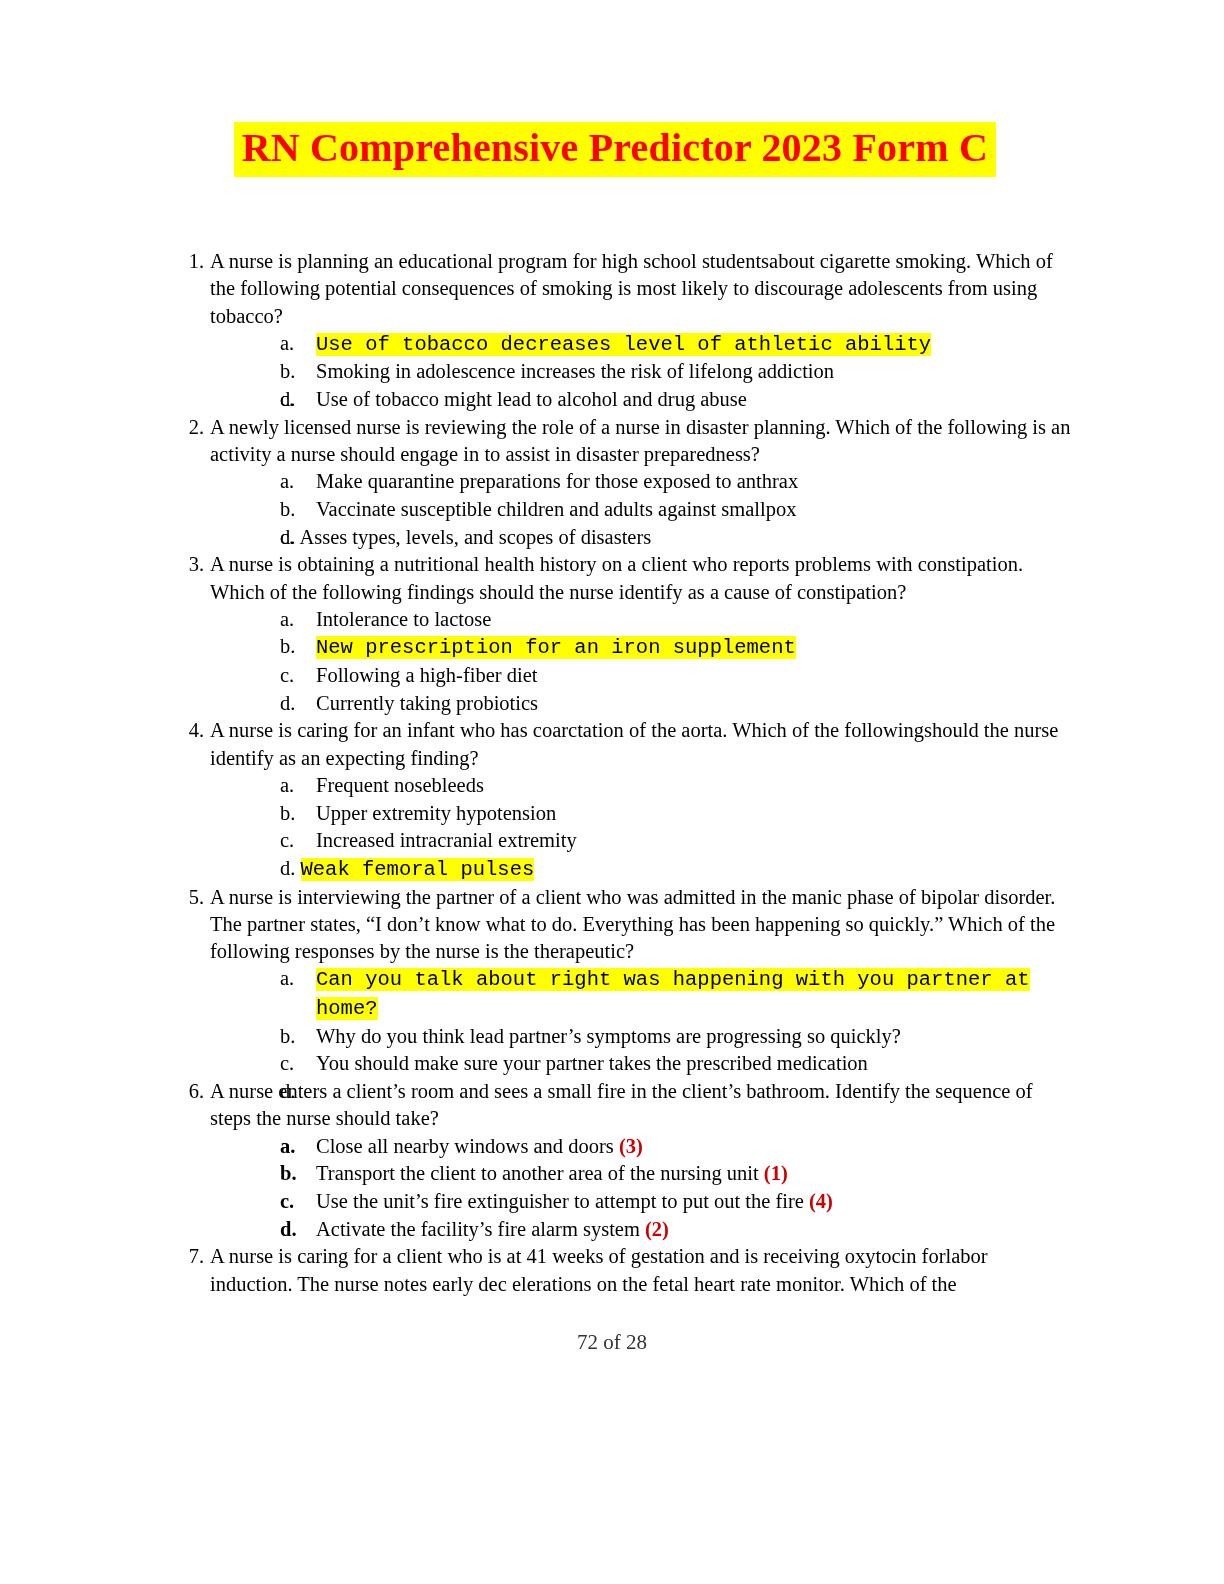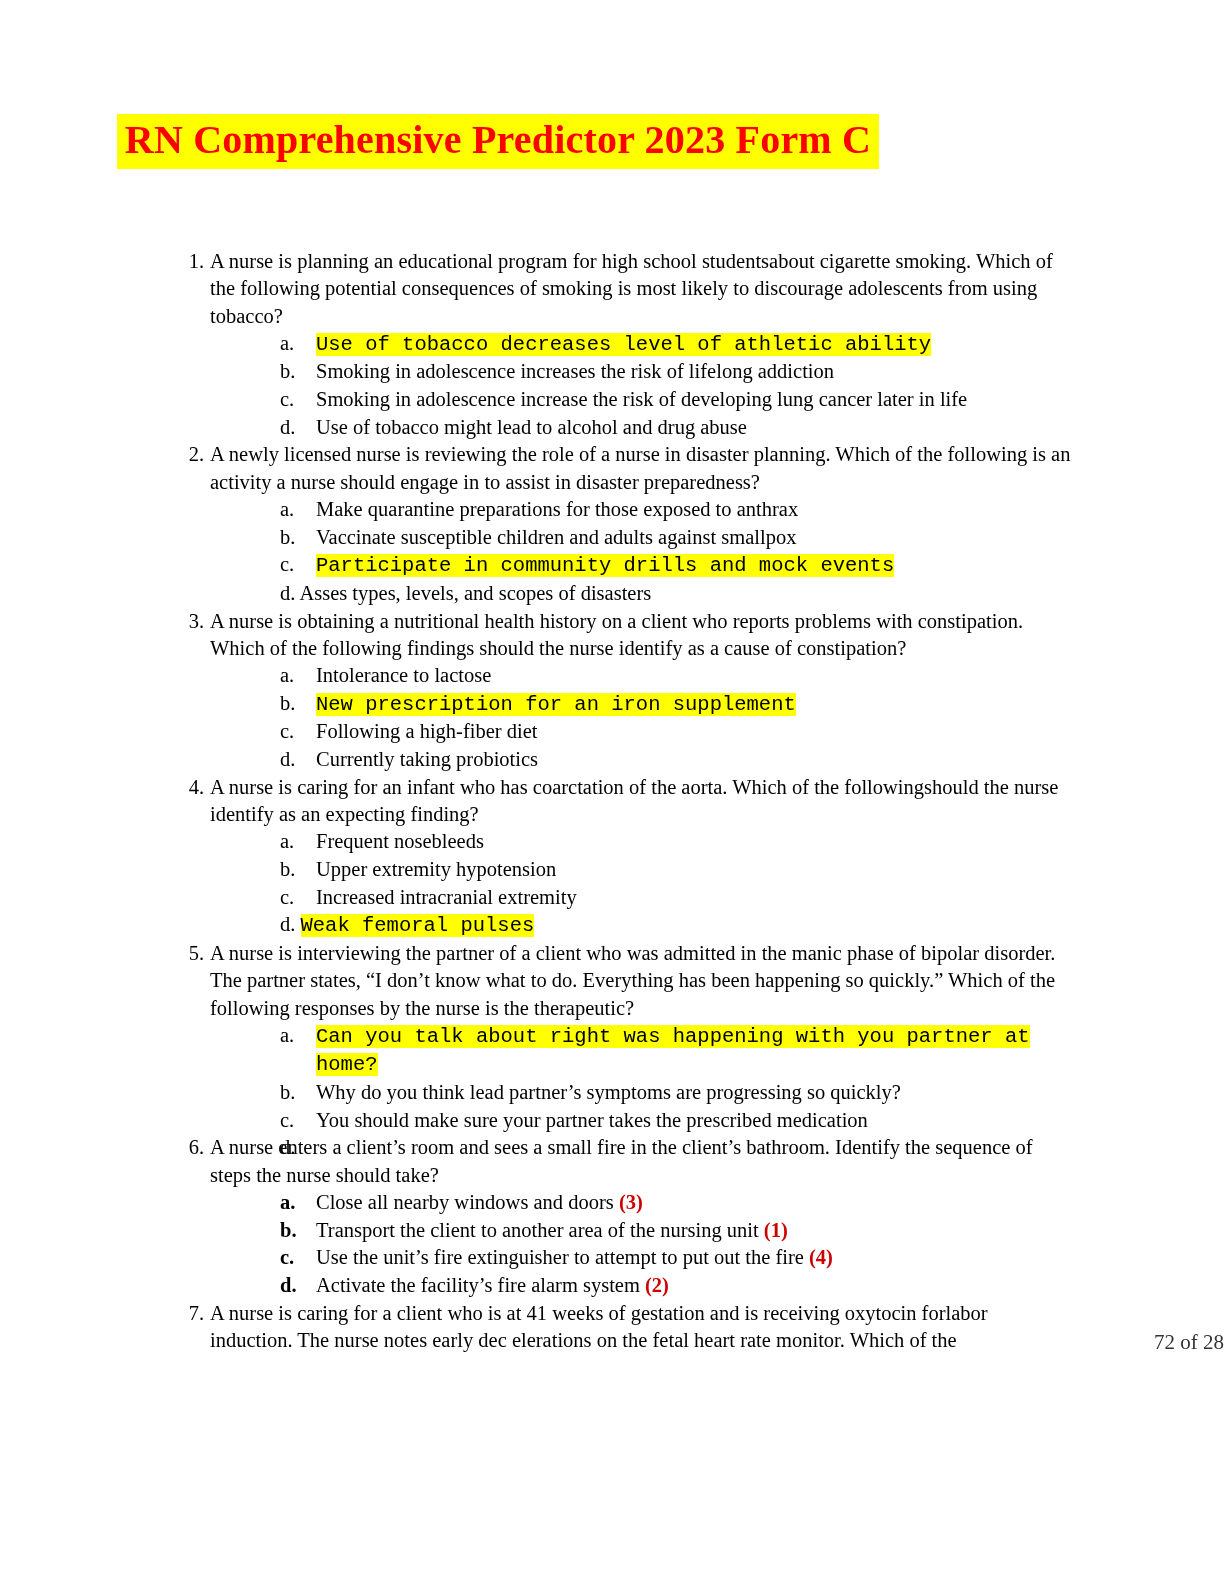"RN Comprehensive Predictor 2023 Form" .title-wrap { text-align: center -> right; top: 114px -> 122px }
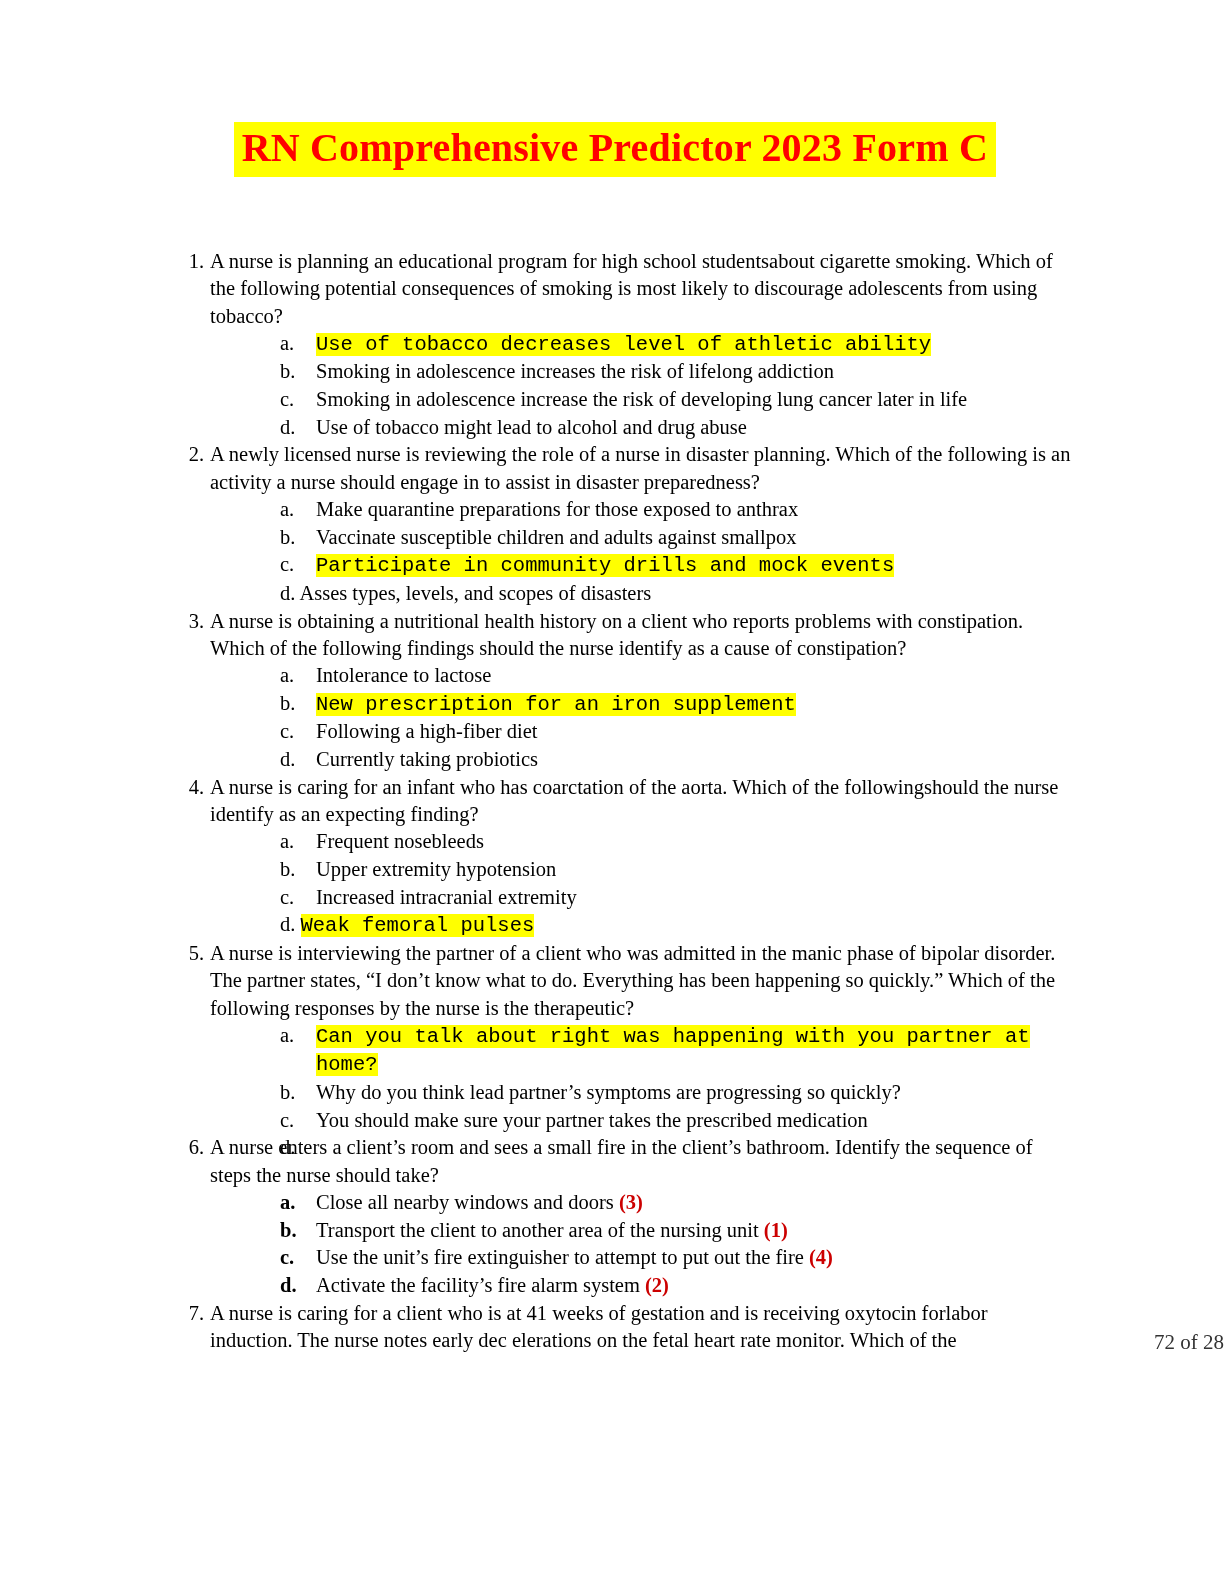"Smoking in adolescence increase the" span { html: <span>Smoking in adolescence increase the risk of developing lung cancer later in life</span> -> none }
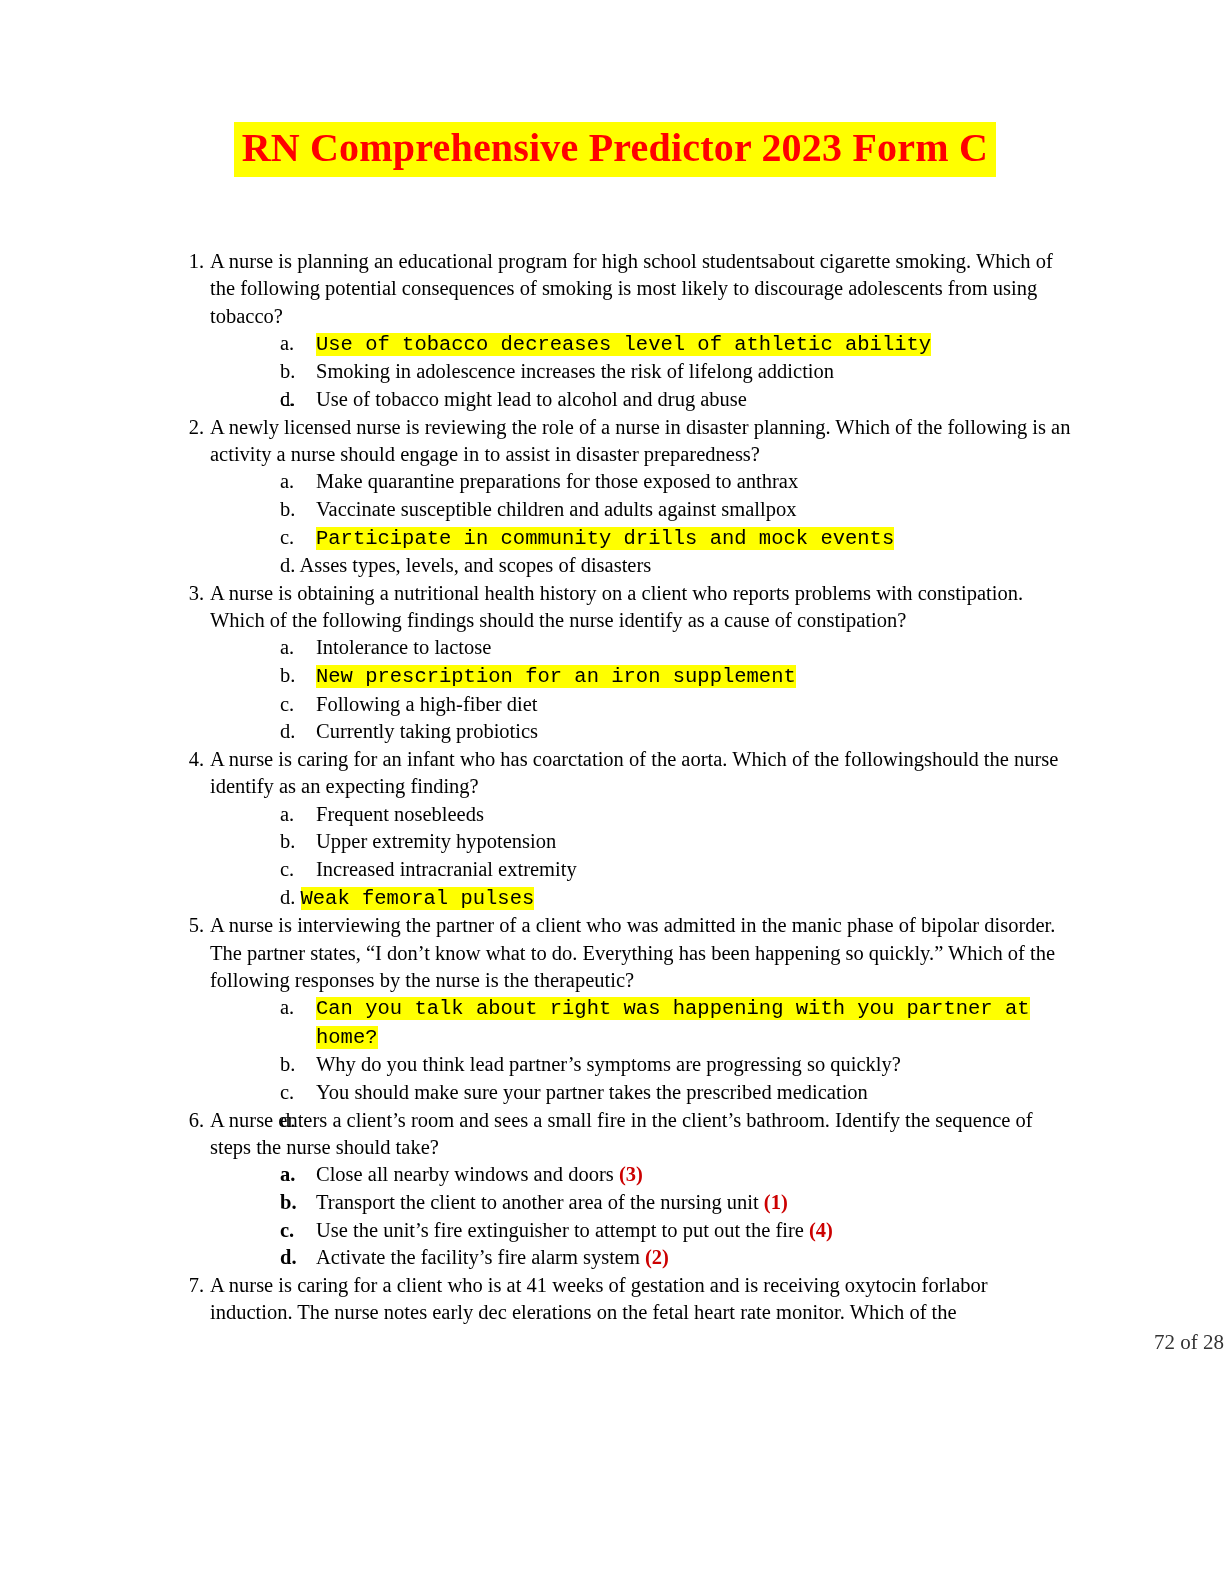"Participate in community drills and" span.hl { html: <span>Participate in community drills and mock events</span> -> none }
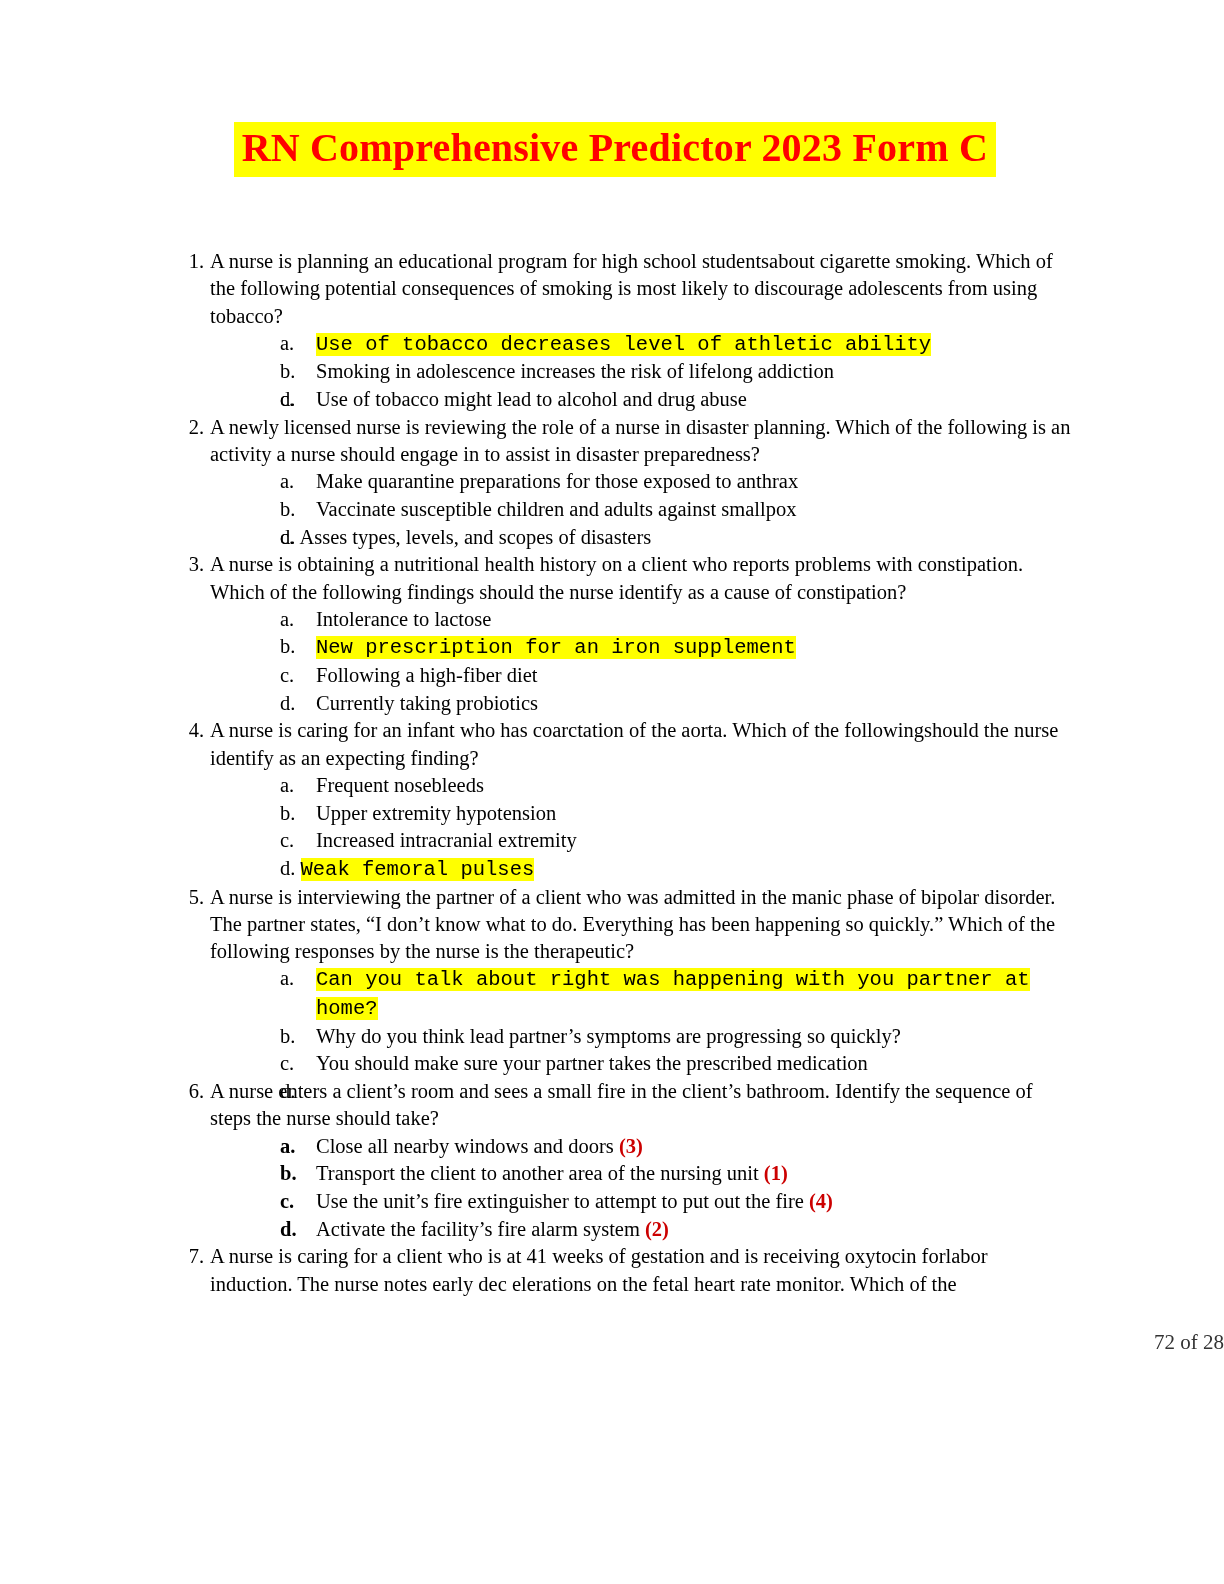"72 of 28" .pagenum { text-align: right -> center }
